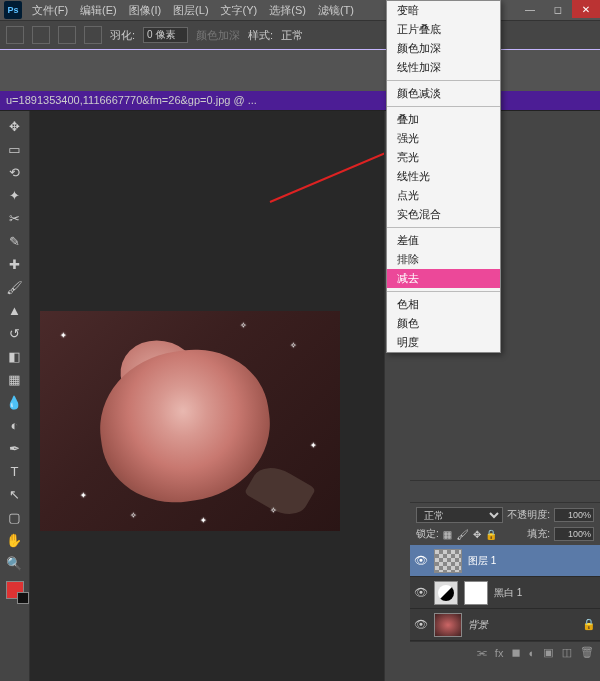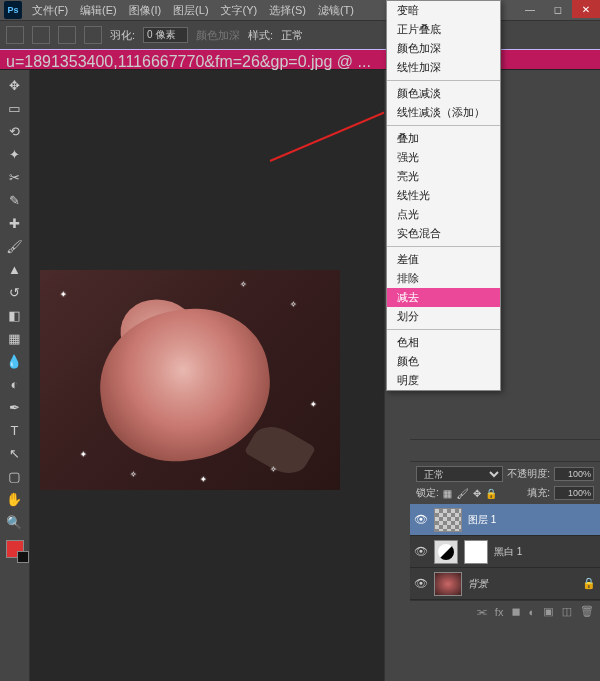"u=1891353400,1116667770&fm=26&gp=0.jpg @" .doc-tab { background: #be185d -> #4c1d95; font-size: 16px -> 11px; margin-top: none -> 41px }
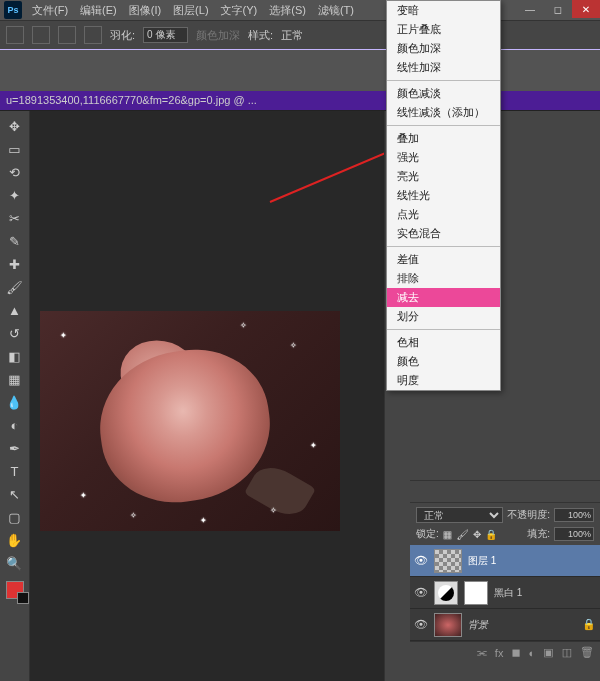"线性减淡（添加）" div.bm-item { html: <div>线性减淡（添加）</div> -> none }
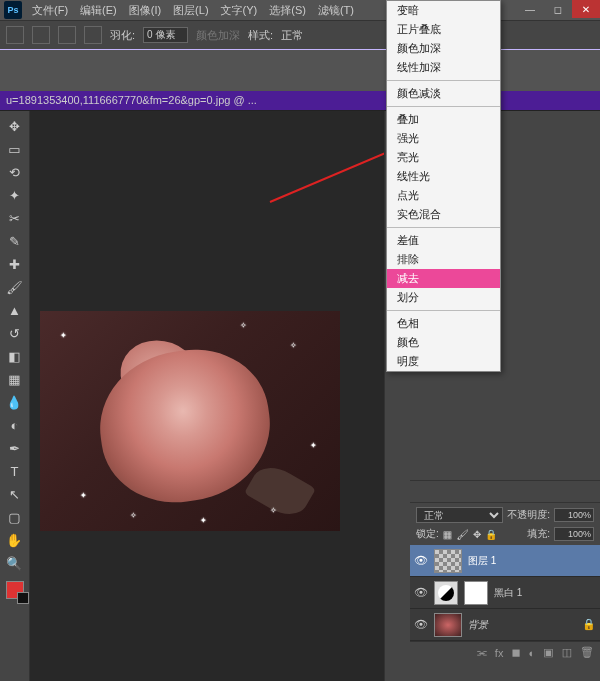"划分" div.bm-item { html: <div>划分</div> -> none }
